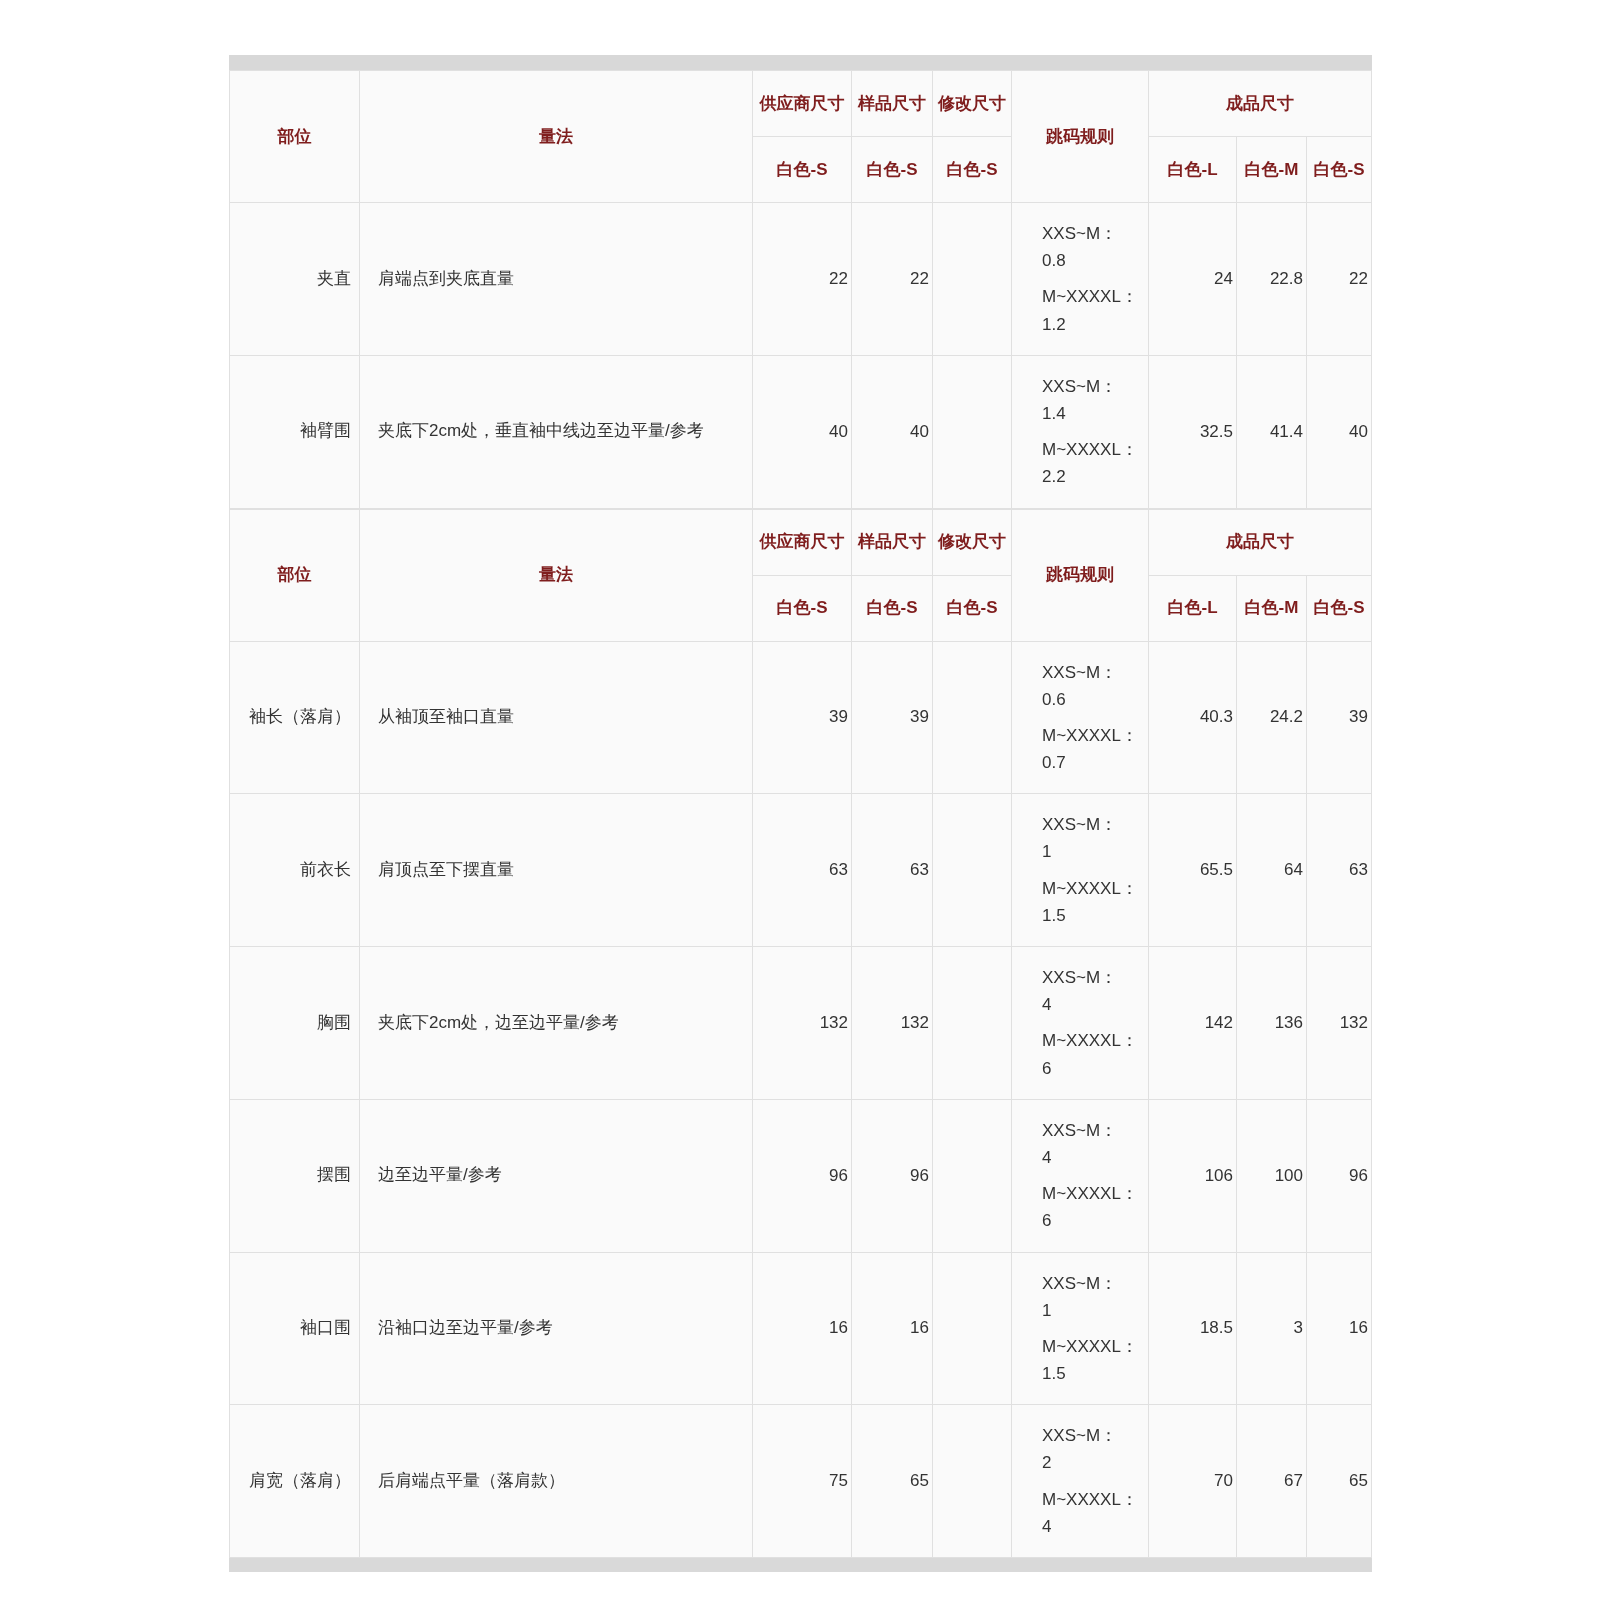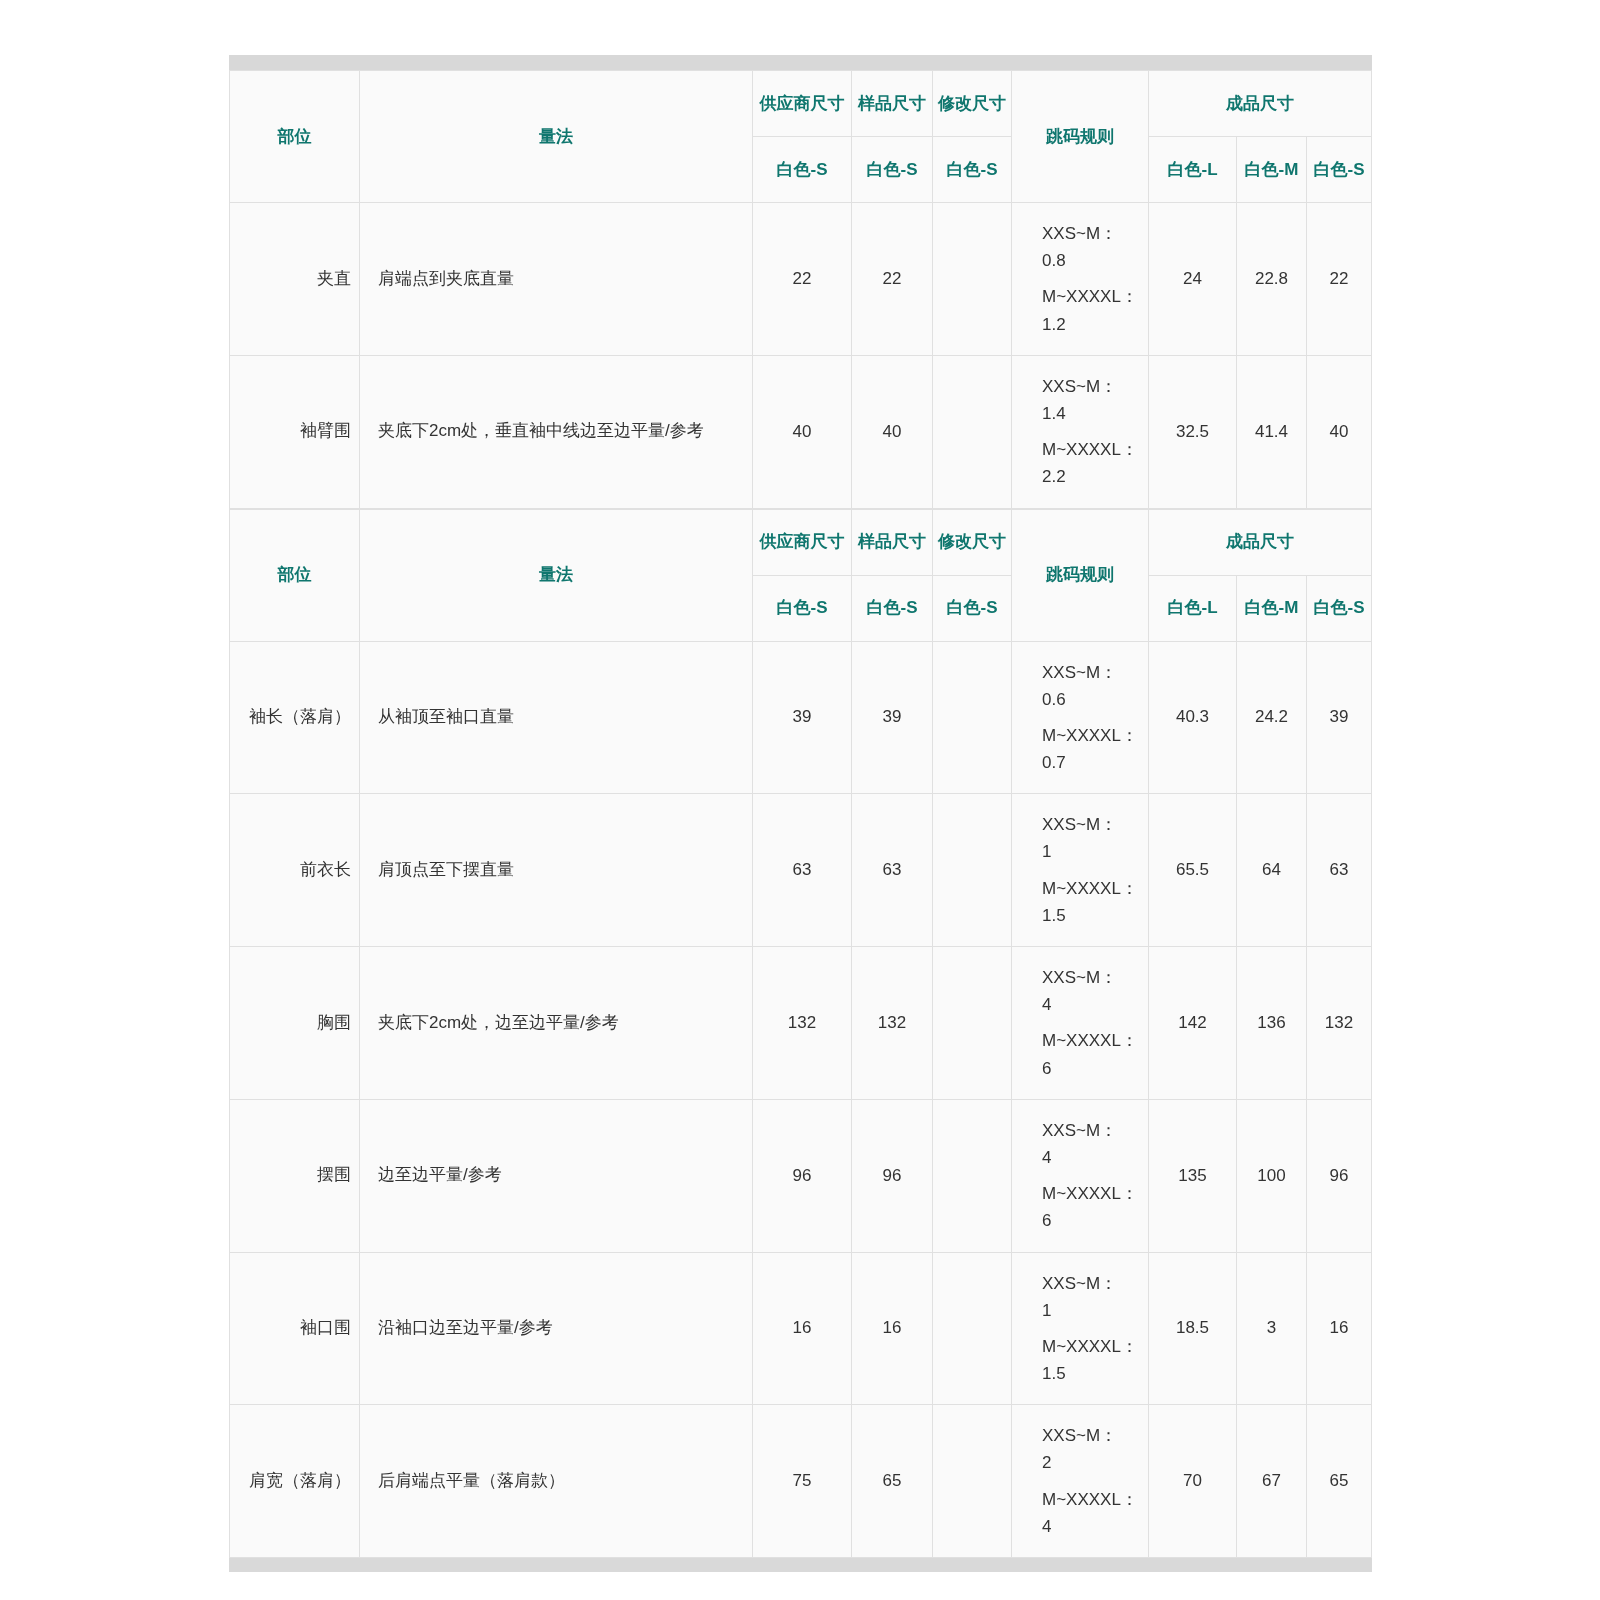"供应商尺寸" table.section th { color: #0f766e -> #7f1d1d }
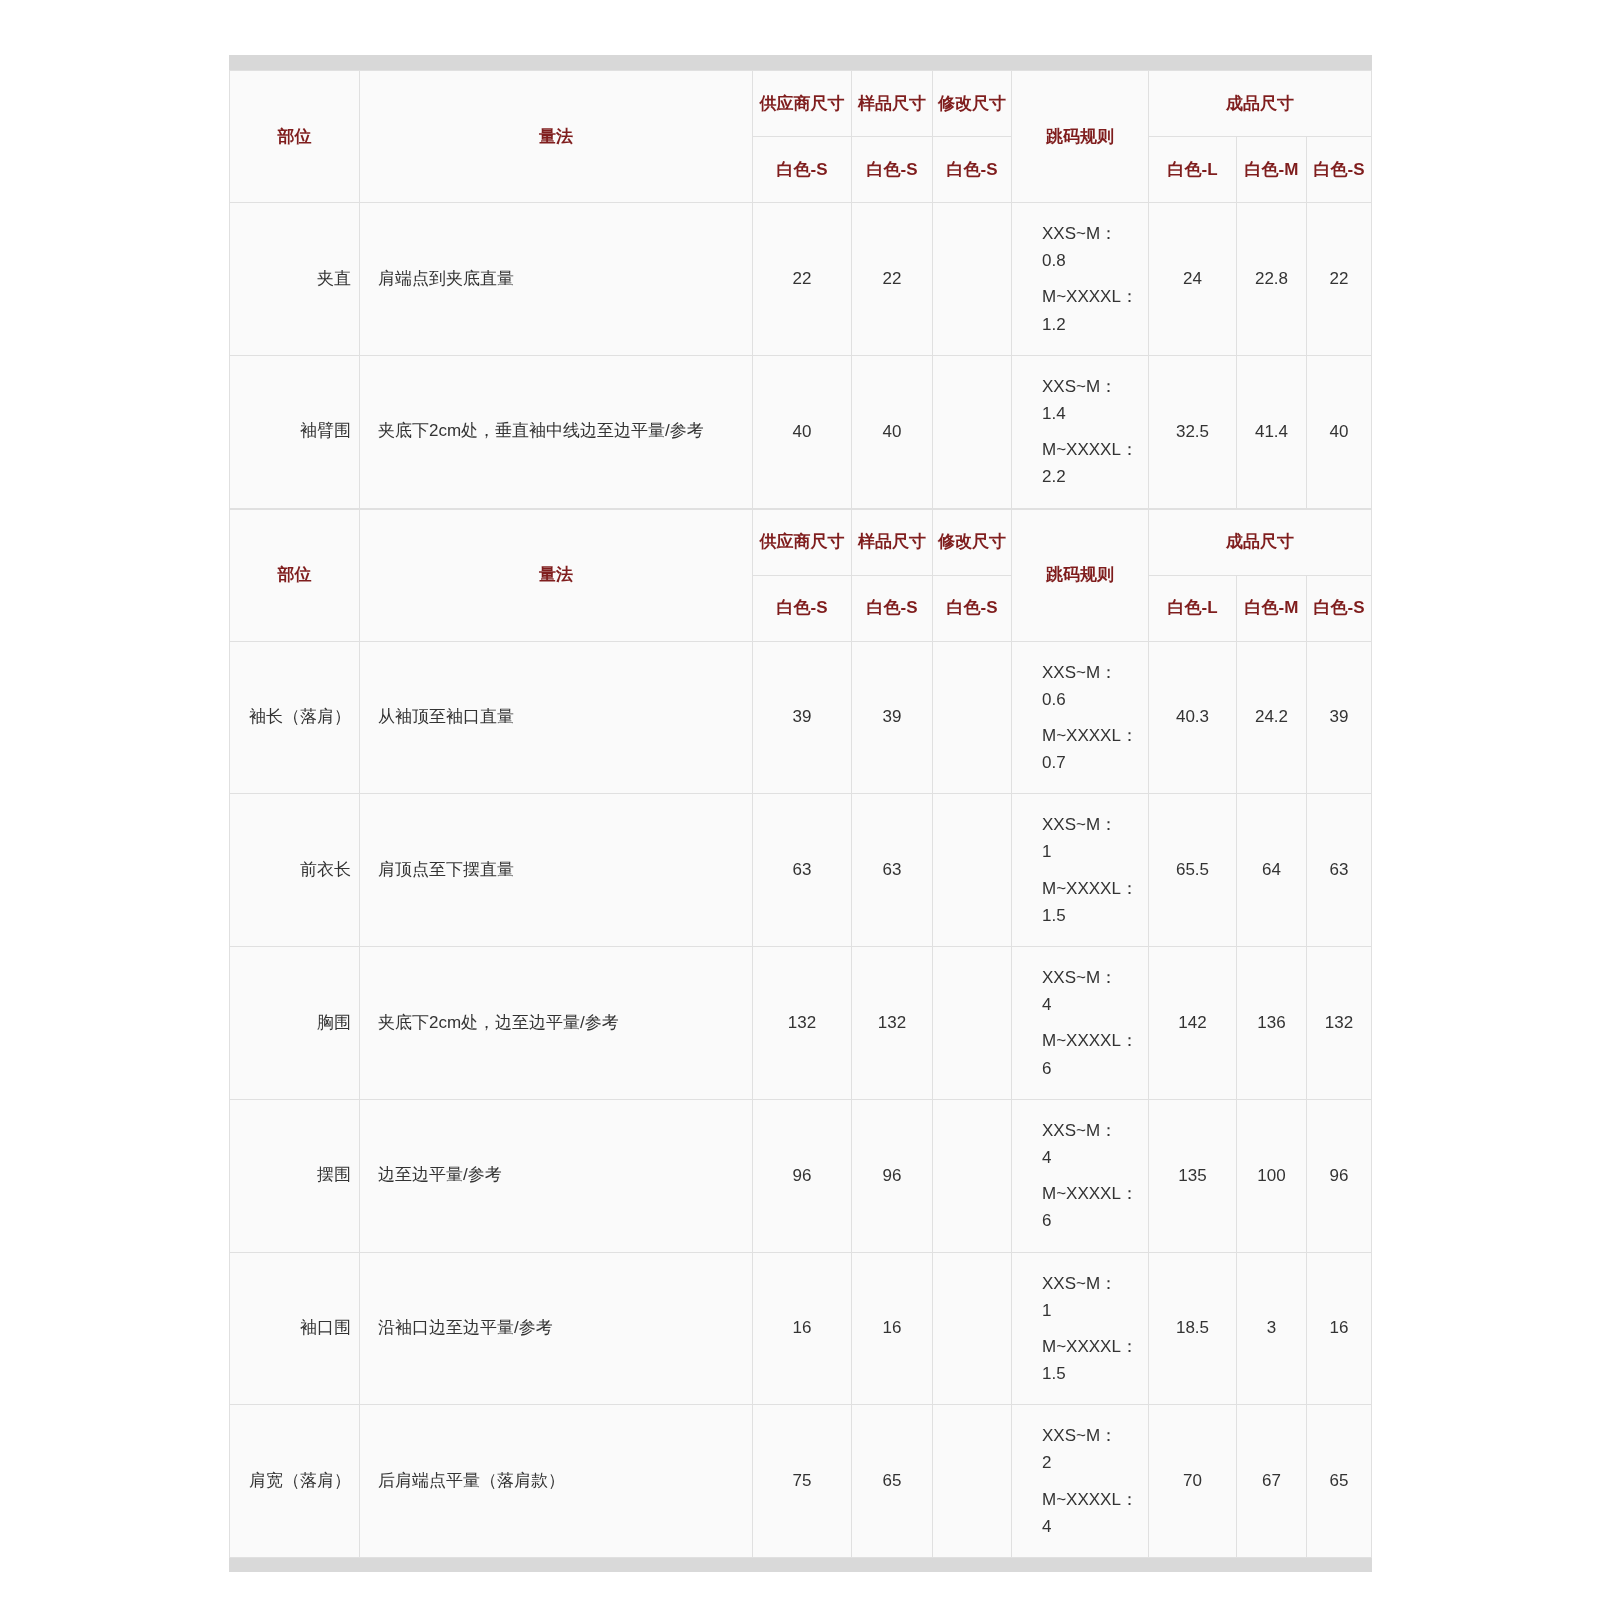"22" td.num { padding: 4px 16px 4px 16px -> 4px 3px 4px 16px; text-align: center -> right }
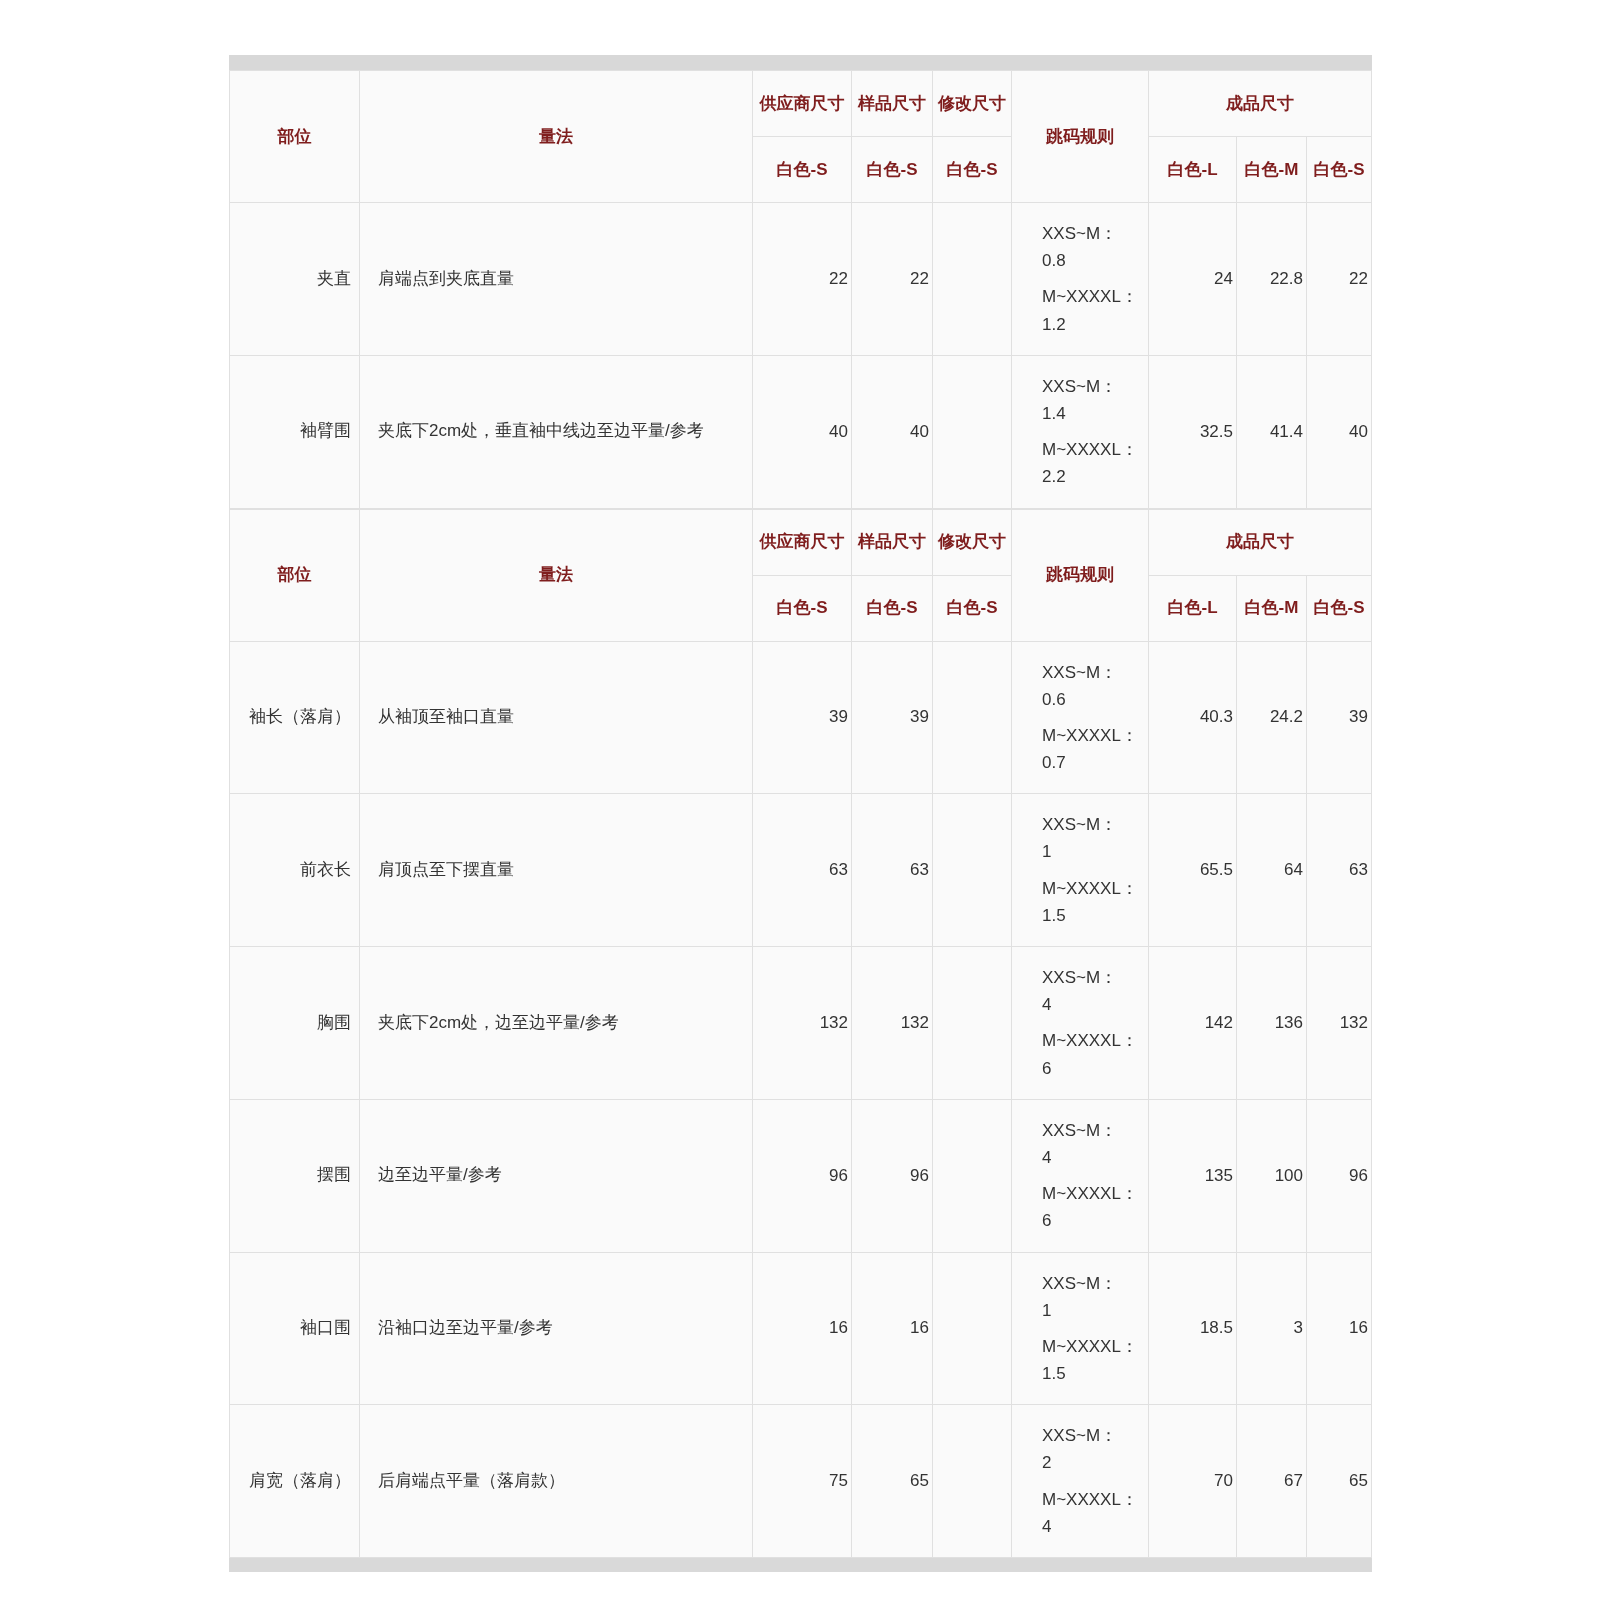"135" td.num { text: 135 -> 106 }
